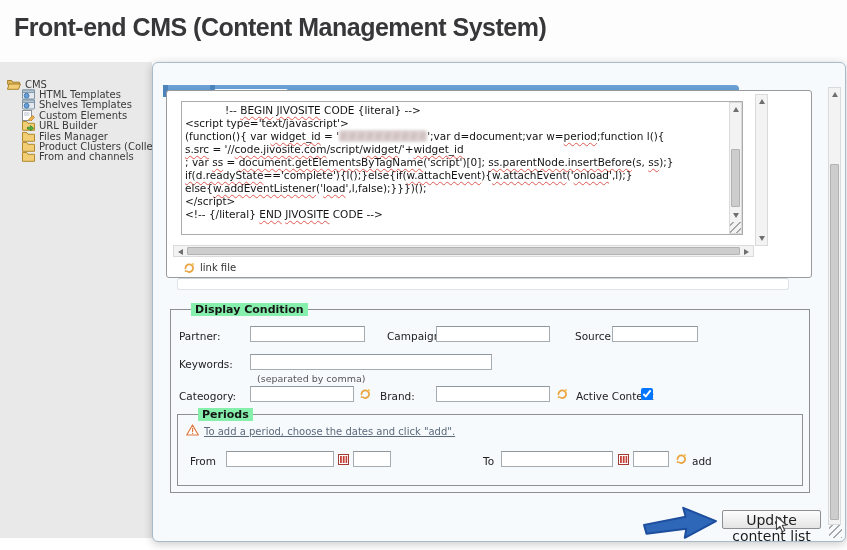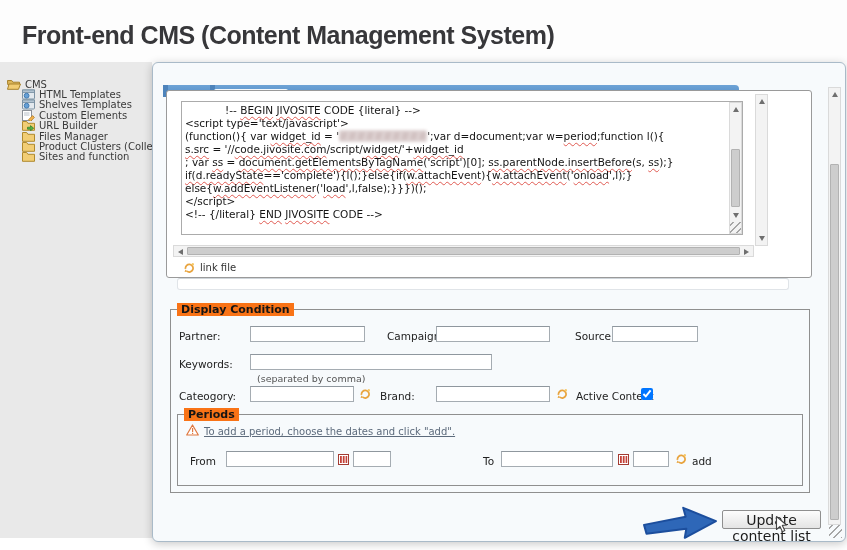"Front-end CMS (Content Management" .page-title { margin: 8px -> 0 }
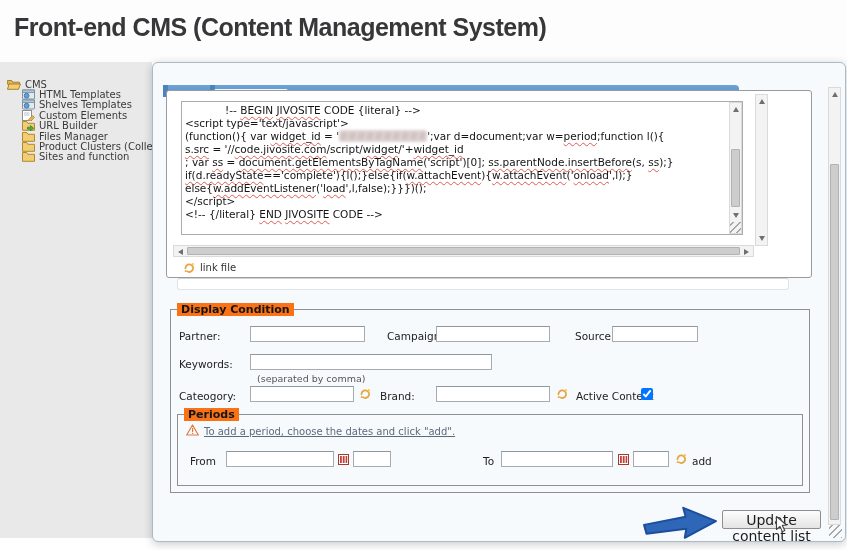"Sites and function" span { text: Sites and function -> From and channels }
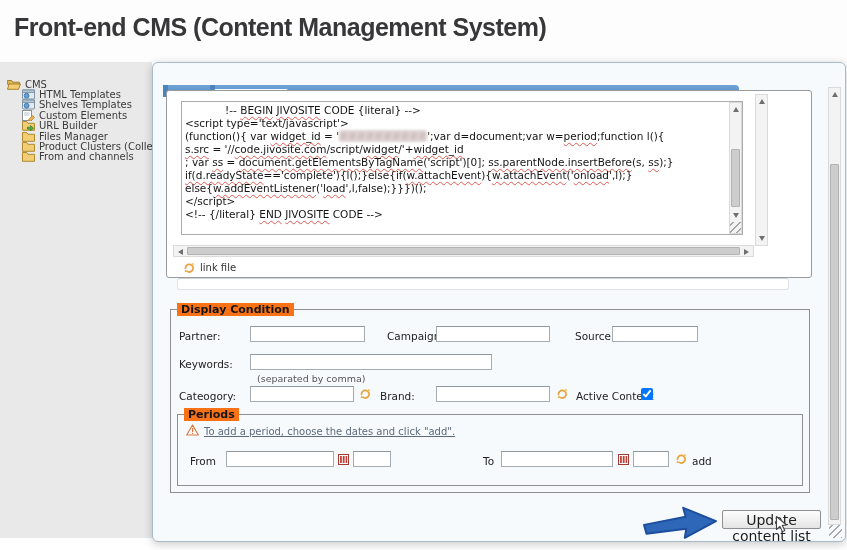"Display Condition" .fs-legend { background: #f97316 -> #86efac; left: 6px -> 20px }
